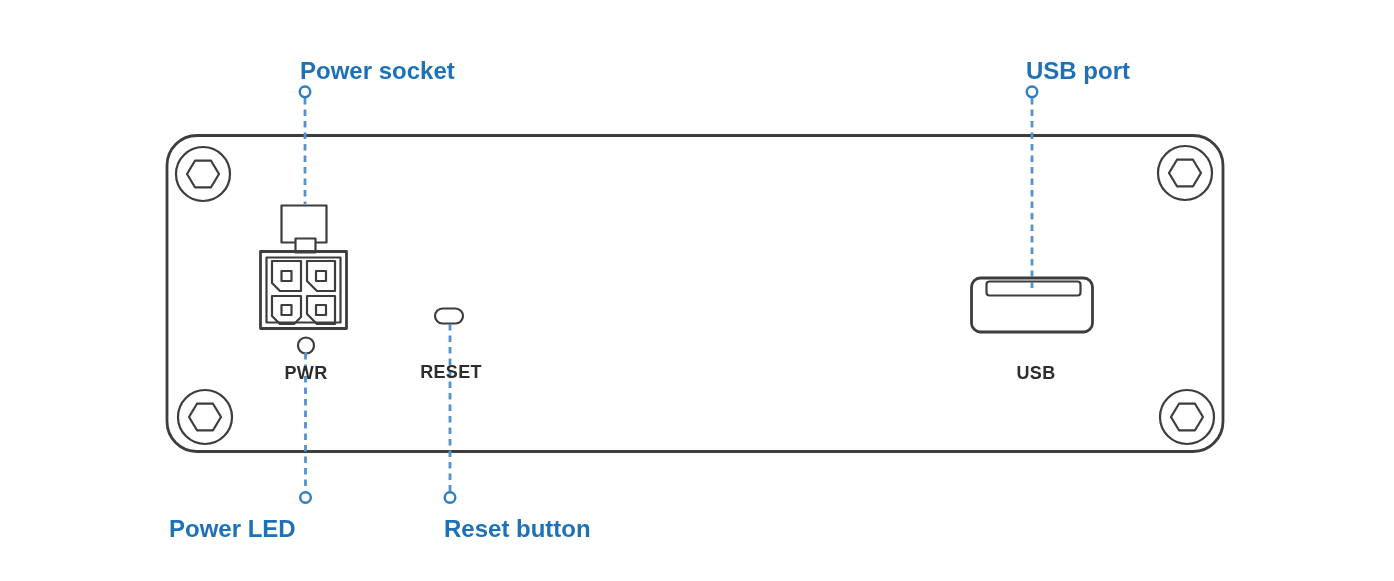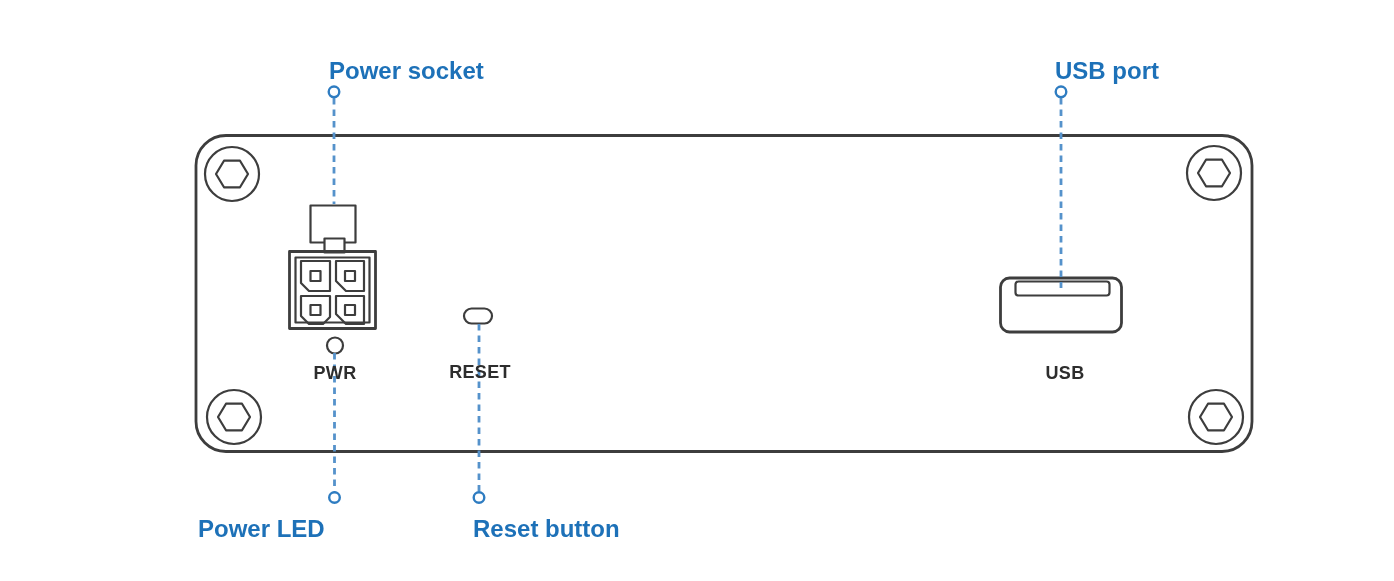"Power socket" .stage { padding-left: 29px -> none }
